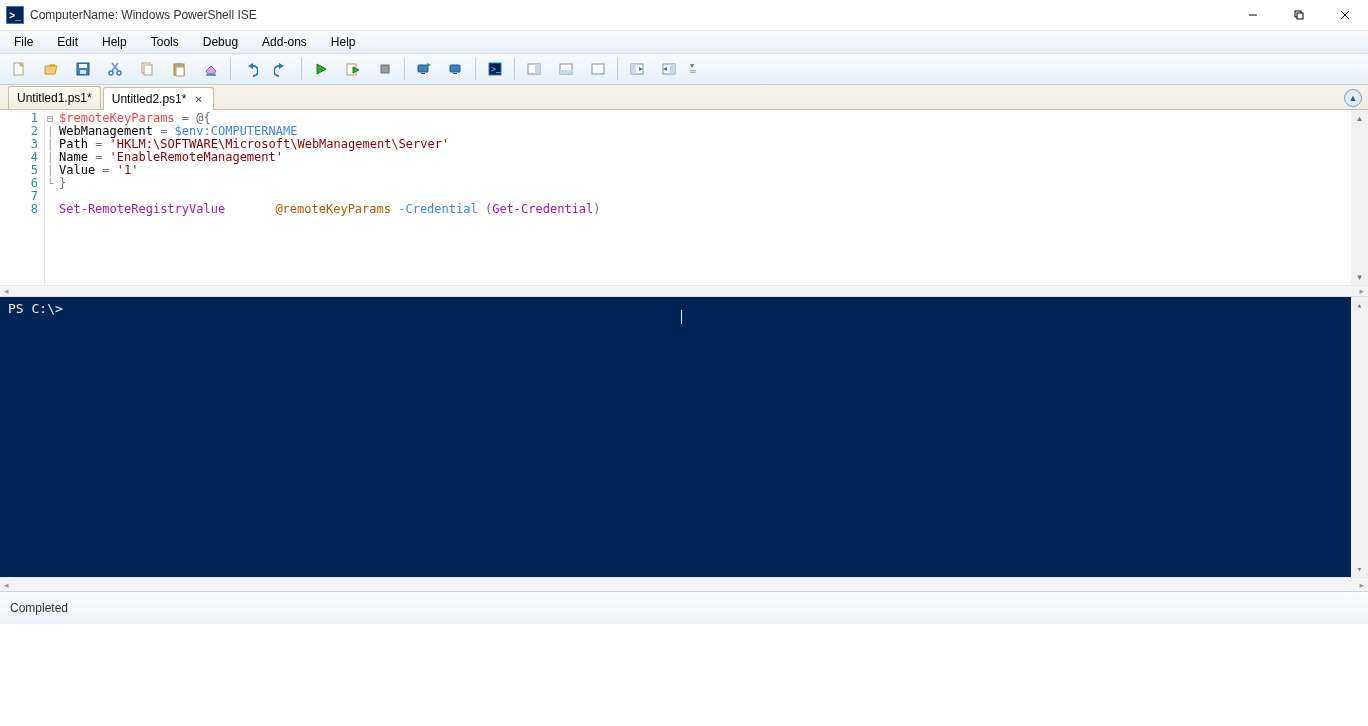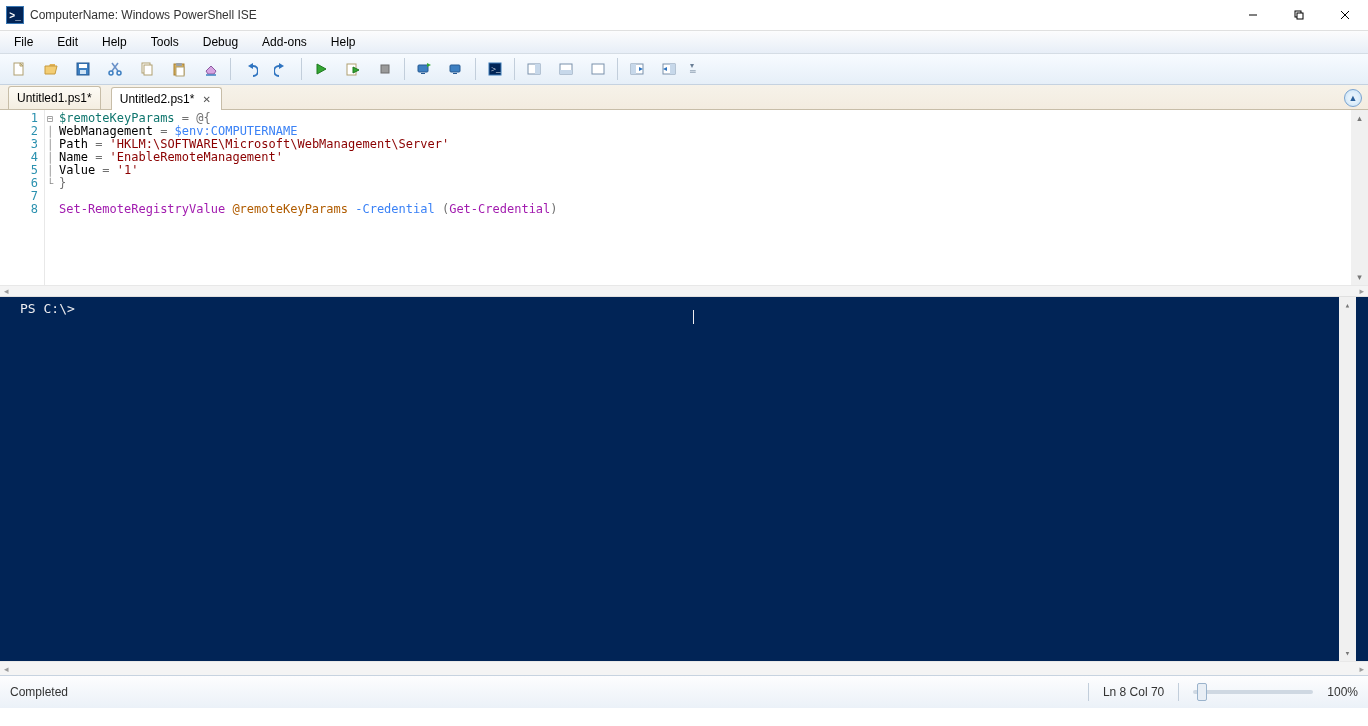"Untitled1.ps1*" .tab { margin-right: 10px -> 2px }
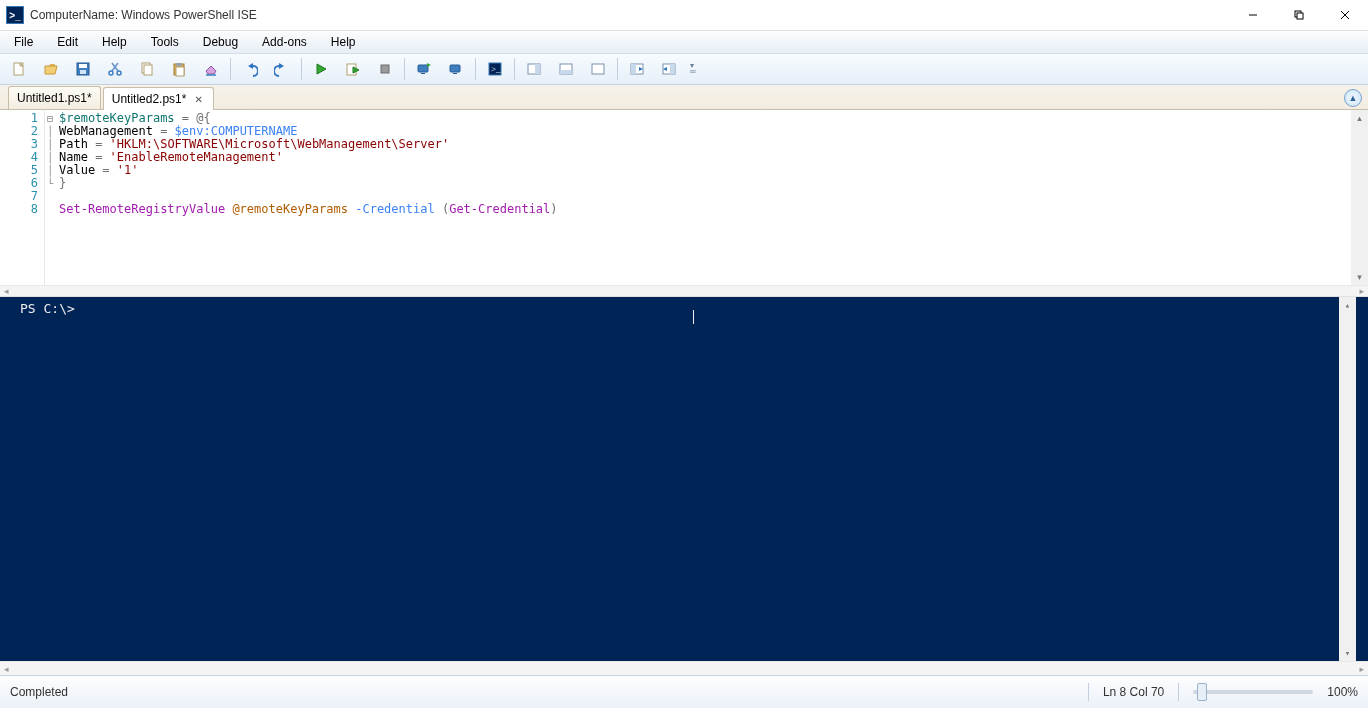"$remoteKeyParams" .c-var { color: #0f766e -> #ef4444 }
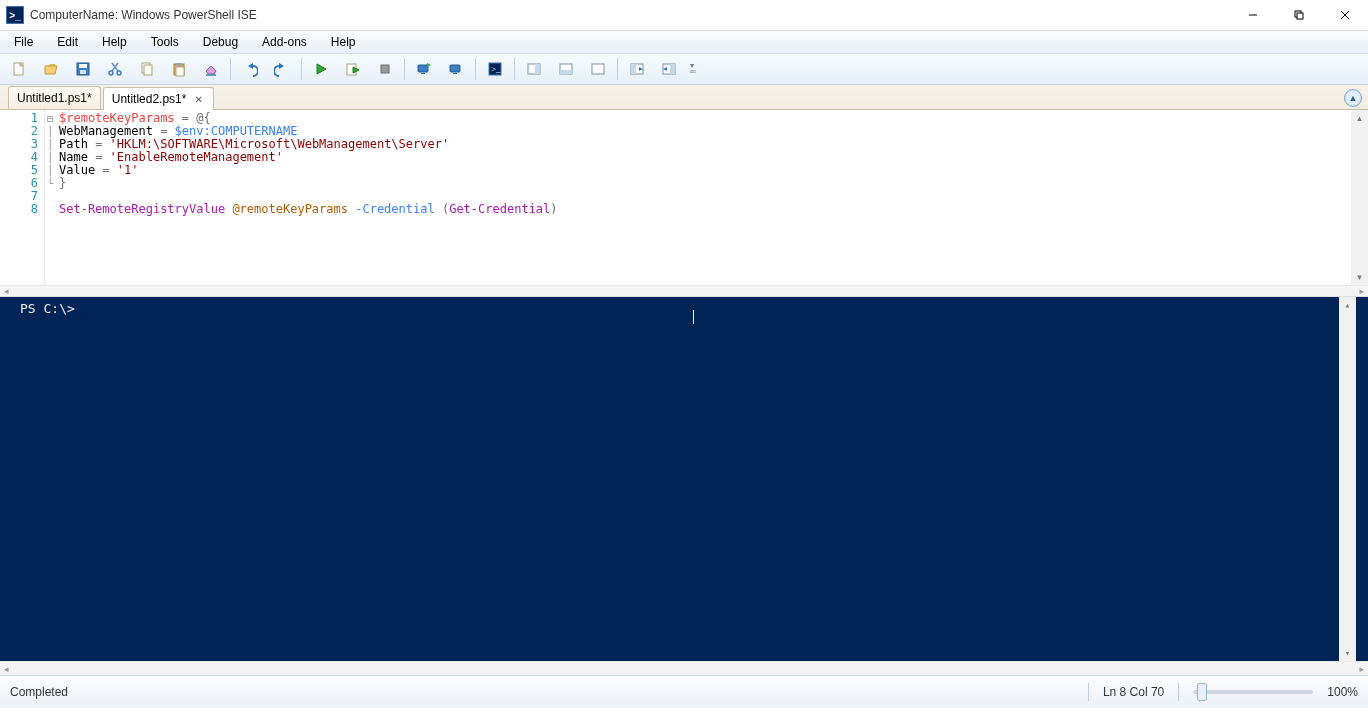"@remoteKeyParams" .c-splat { margin-left: none -> 43px }
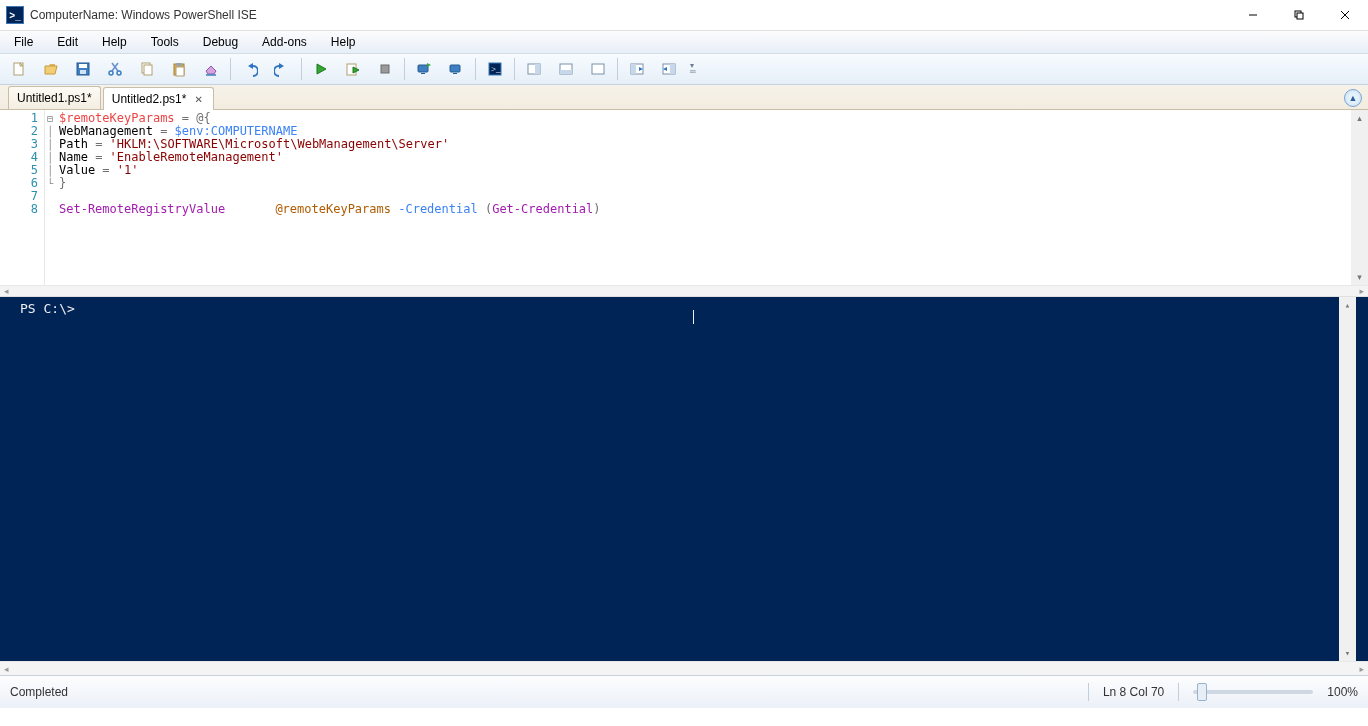"PS C:\>" .console { height: 364px -> 280px; padding: 4px 20px -> 4px 8px }
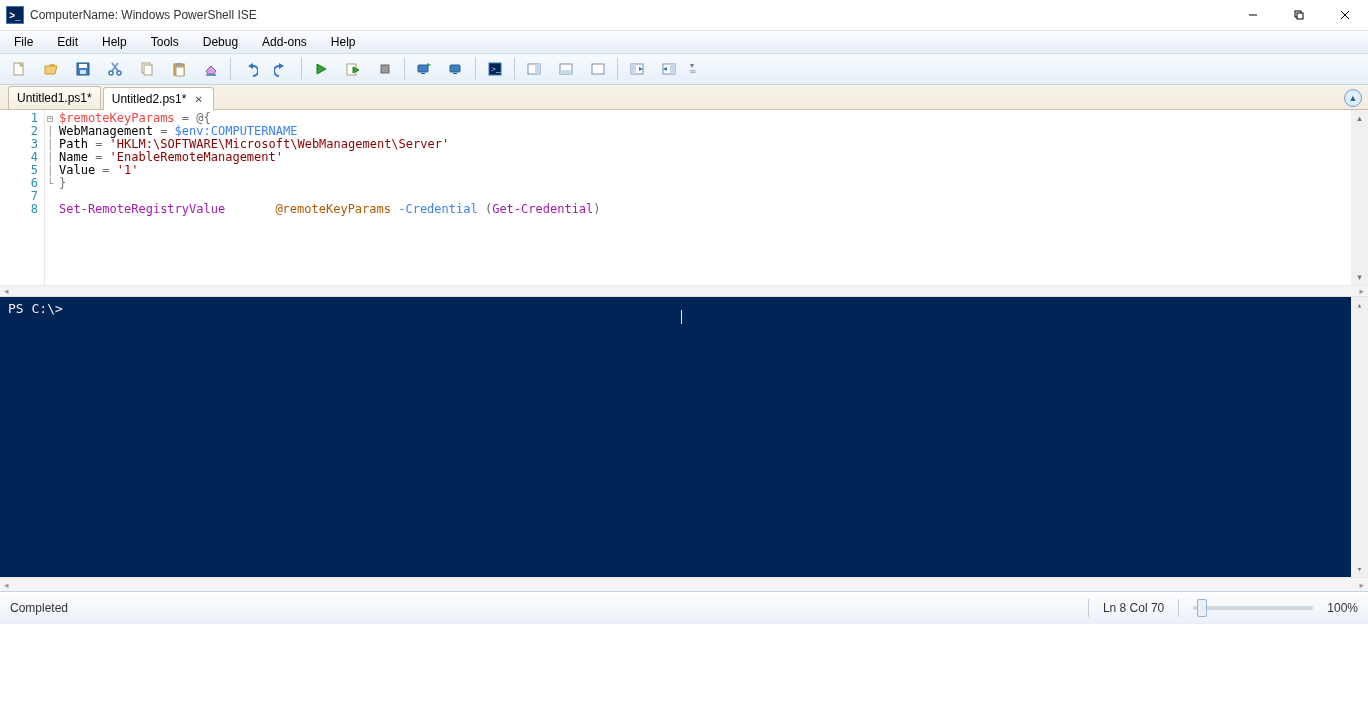"Ln 8 Col 70" div.right { html: <div> <span></span> <span>Ln 8 Col 70</span> <span></span> <div> <div></div> </div> <span>100%</span> </div> -> none }
